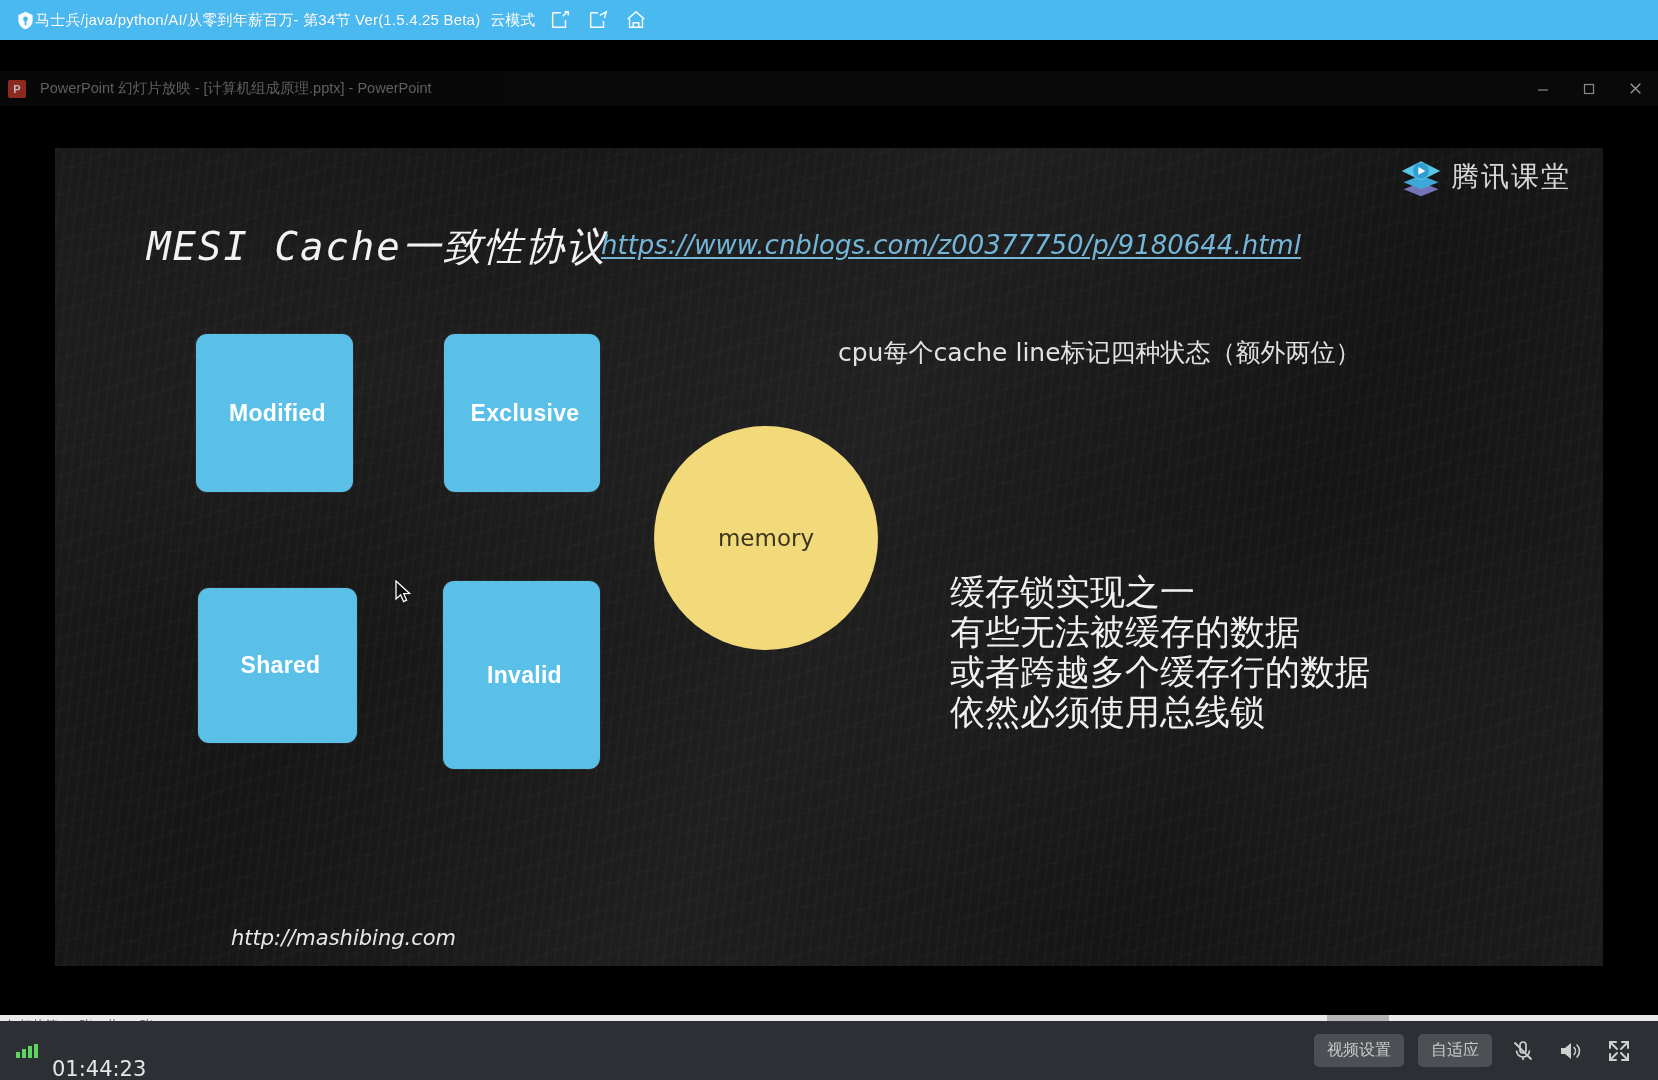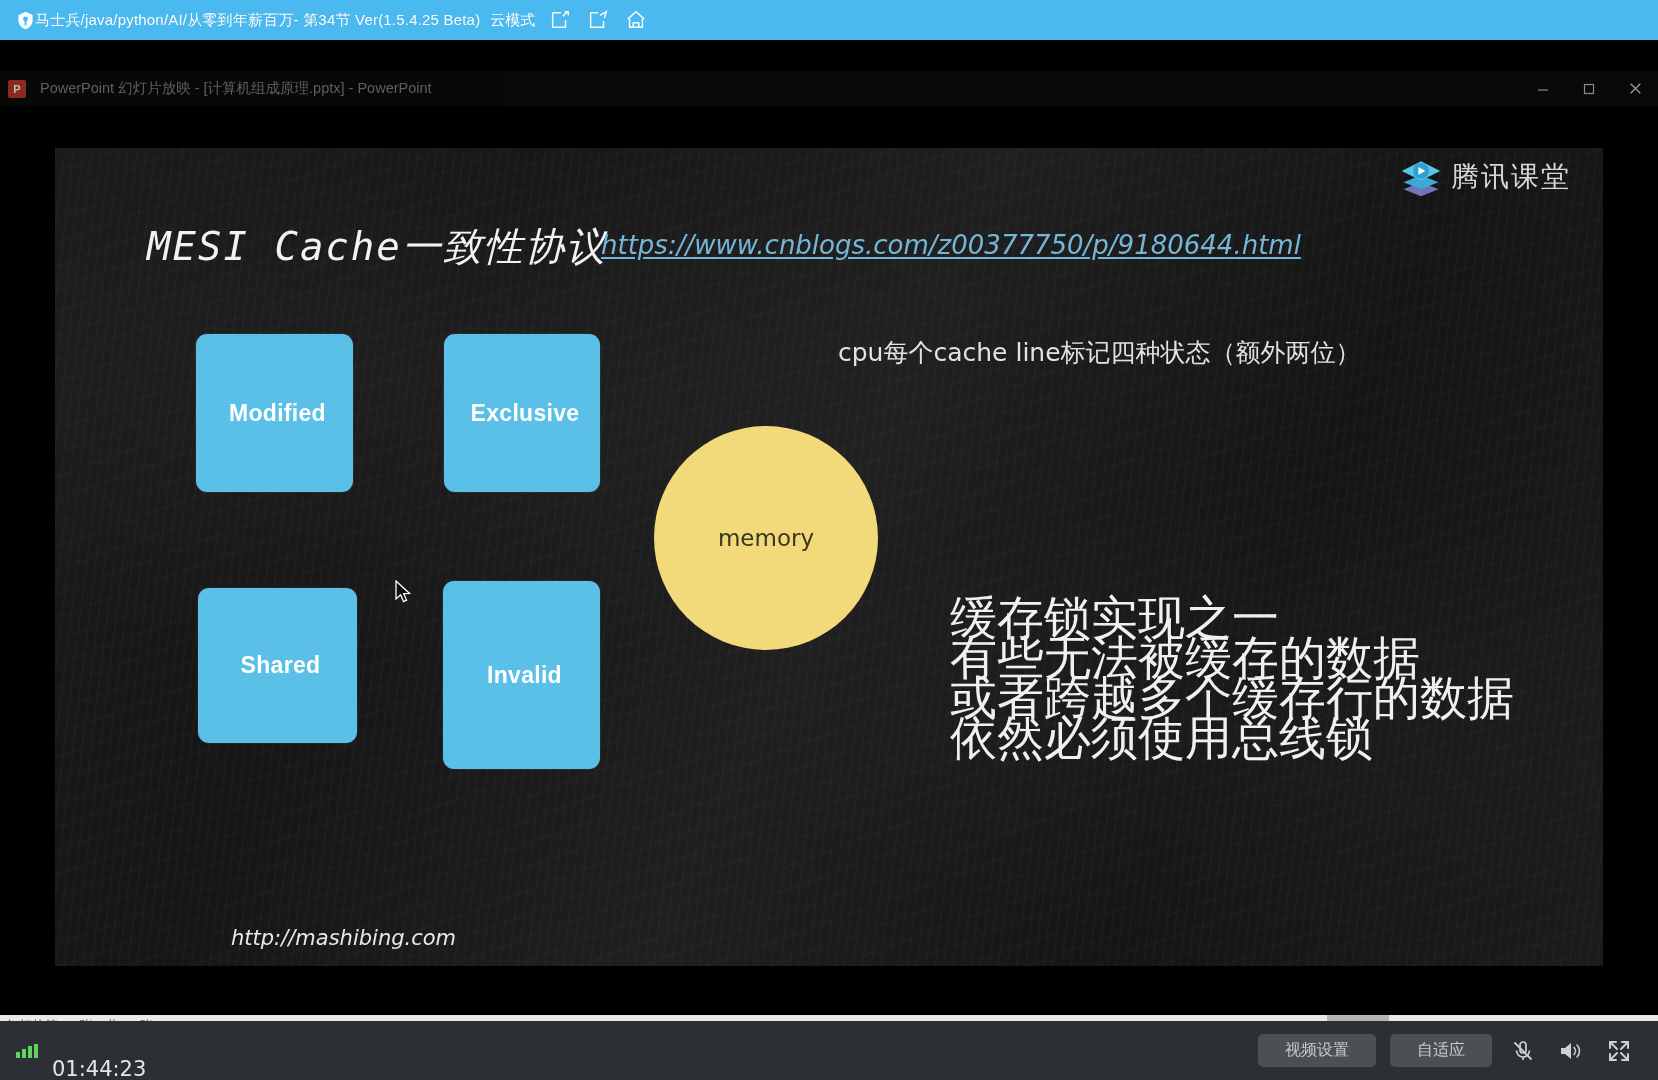"缓存锁实现之一" .note-lock { font-size: 47px -> 35px; margin-top: 26px -> none }
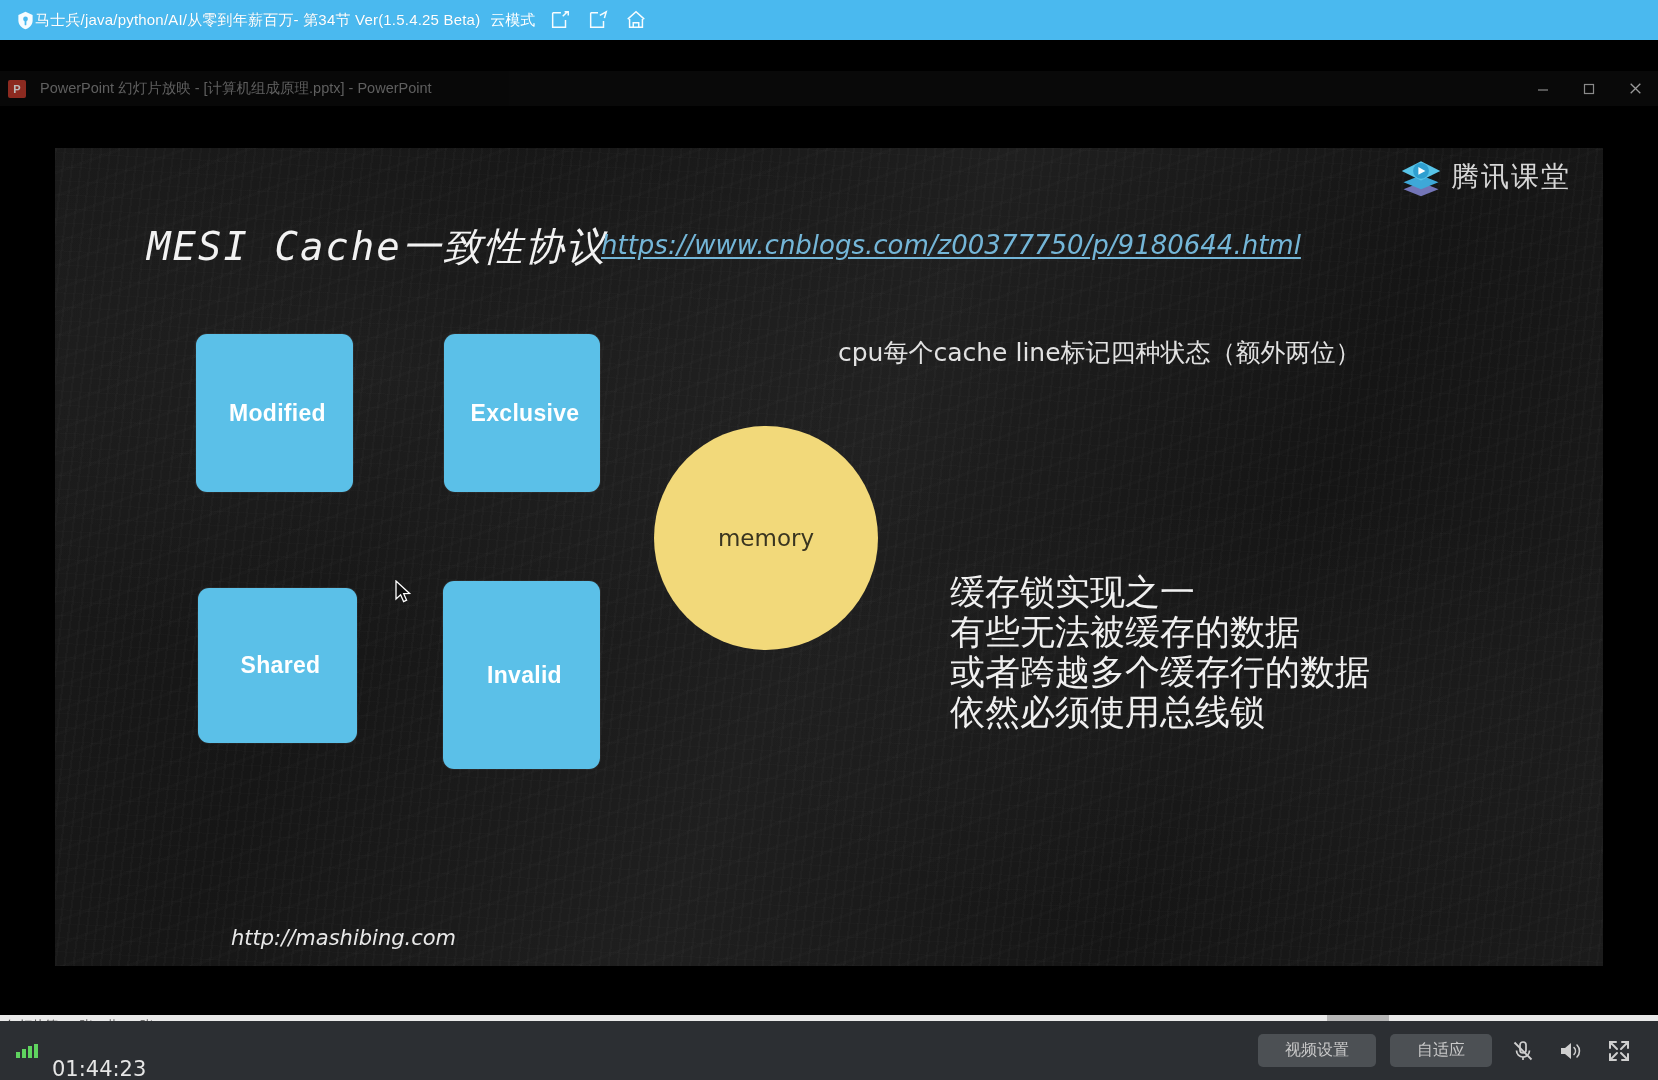"视频设置" .pill-btn { padding: 6px 27px -> 6px 13px }
